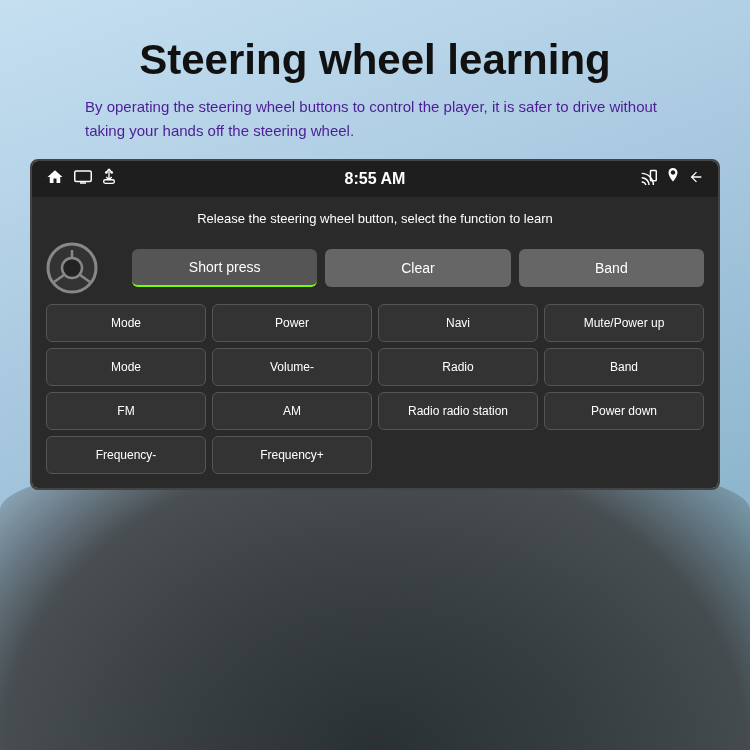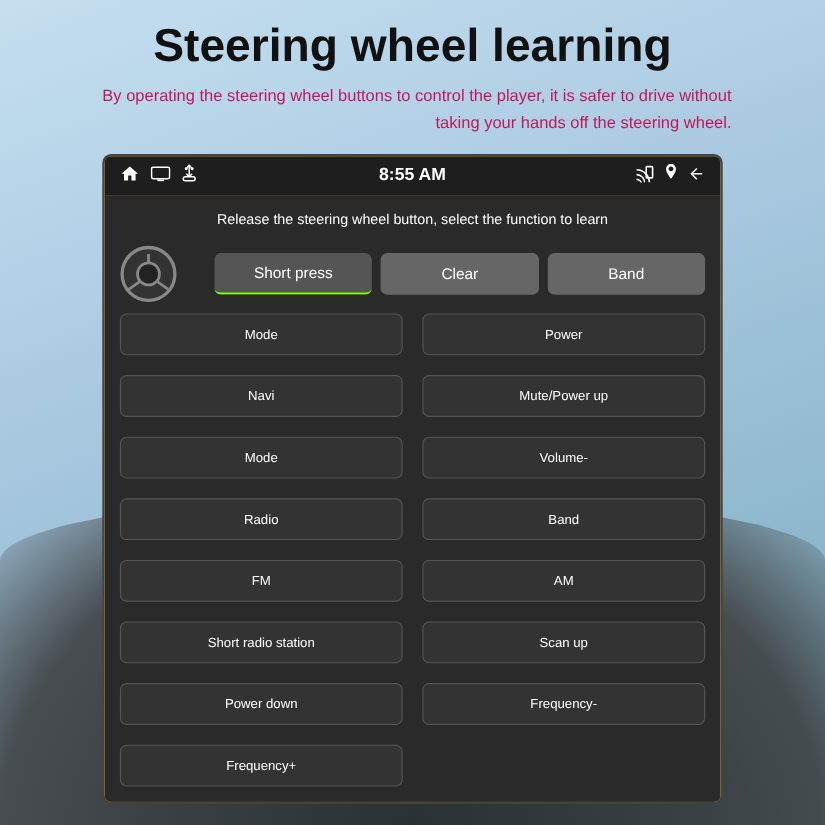"Steering wheel learning" .main-title { margin-top: none -> 19px }
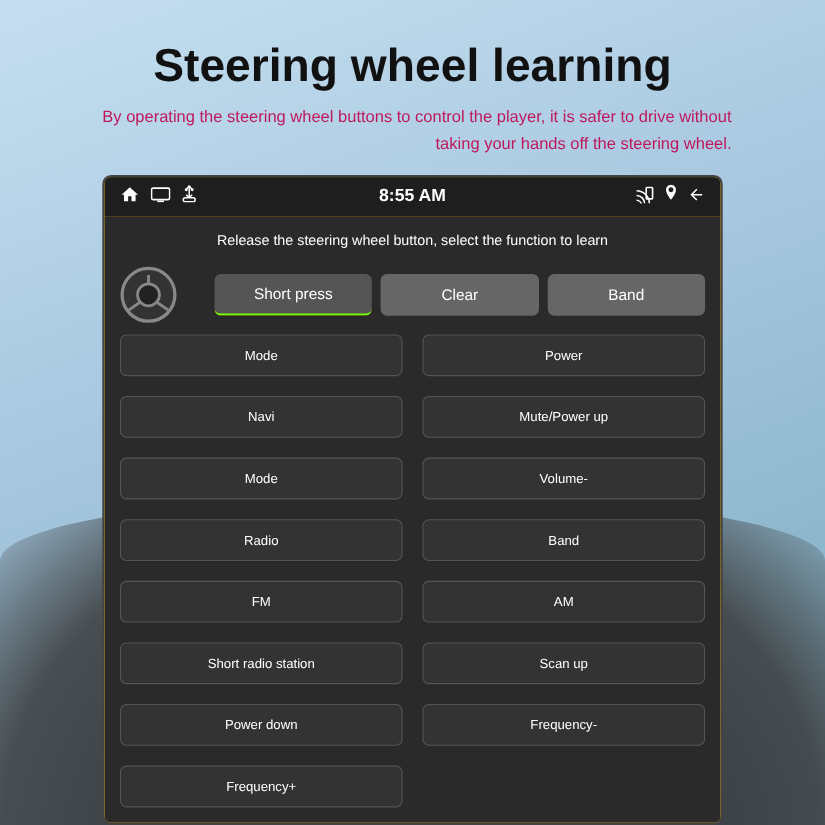"By operating the steering wheel" .subtitle { color: #be185d -> #4c1d95; text-align: right -> left }
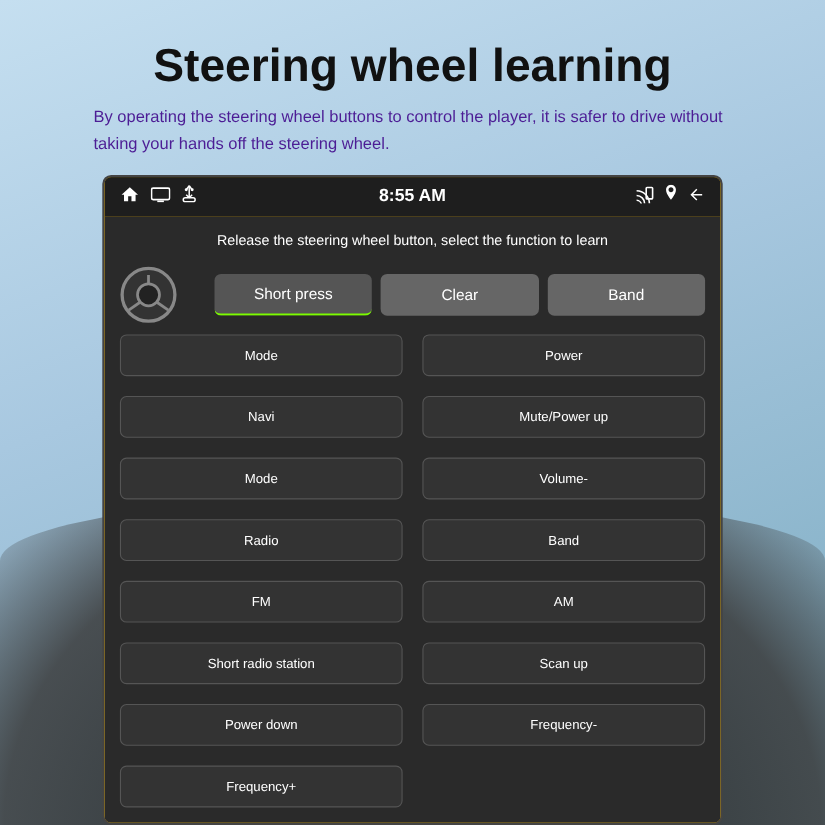"8:55 AM" .device-screen { background: #eab308 -> #fdba74; width: 564px -> 690px }
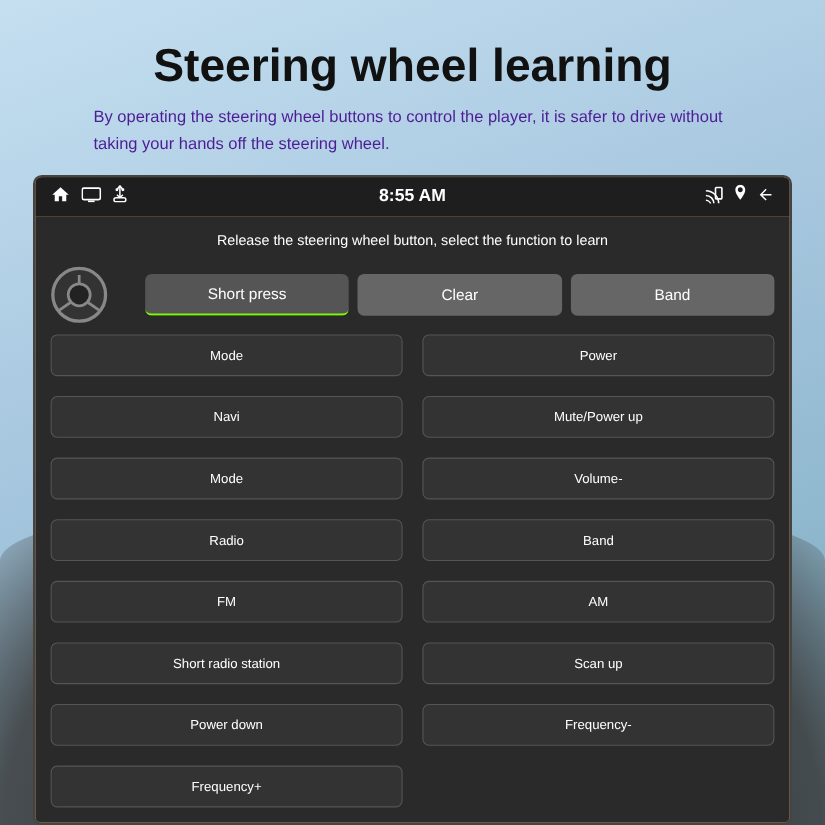"Mode" .grid { gap: 18px -> 6px; grid-template-columns: repeat(2, 1fr) -> repeat(4, 1fr) }
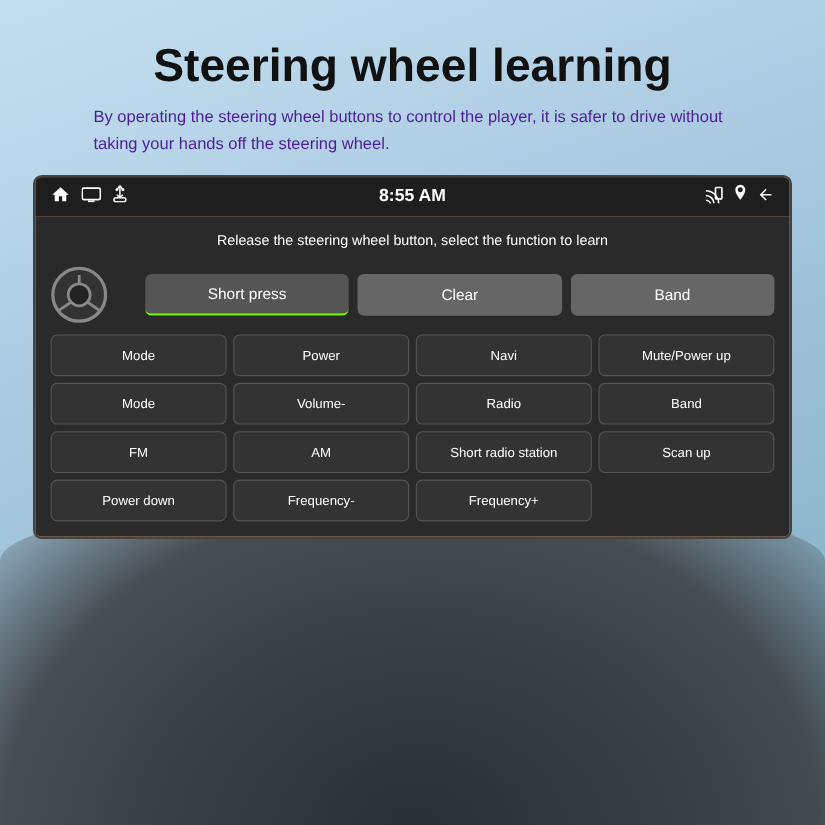"Short radio station" button.grid-btn { text: Short -> Radio }
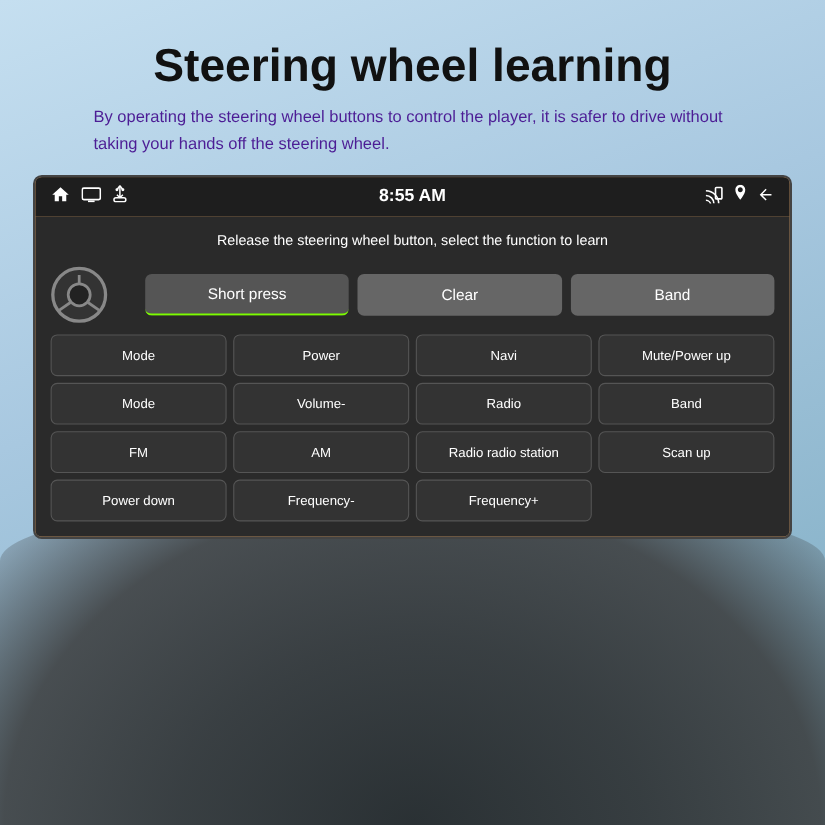"Scan up" button.grid-btn { html: <button>Scan up</button> -> none }
